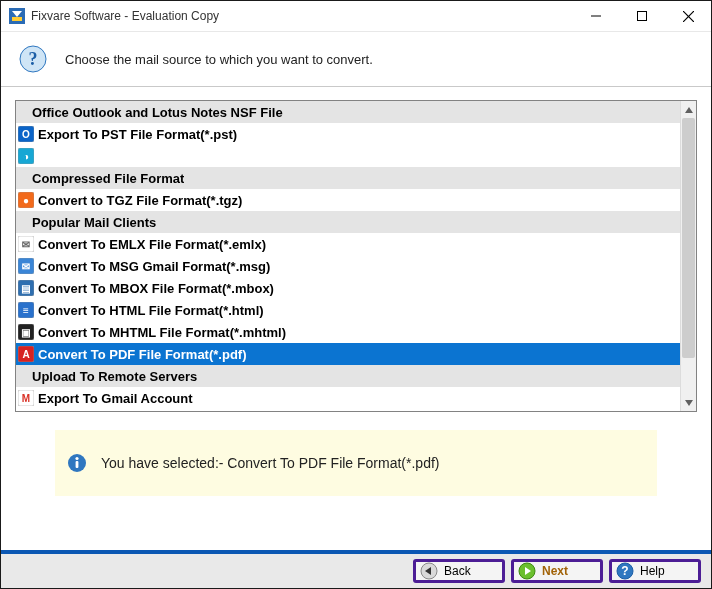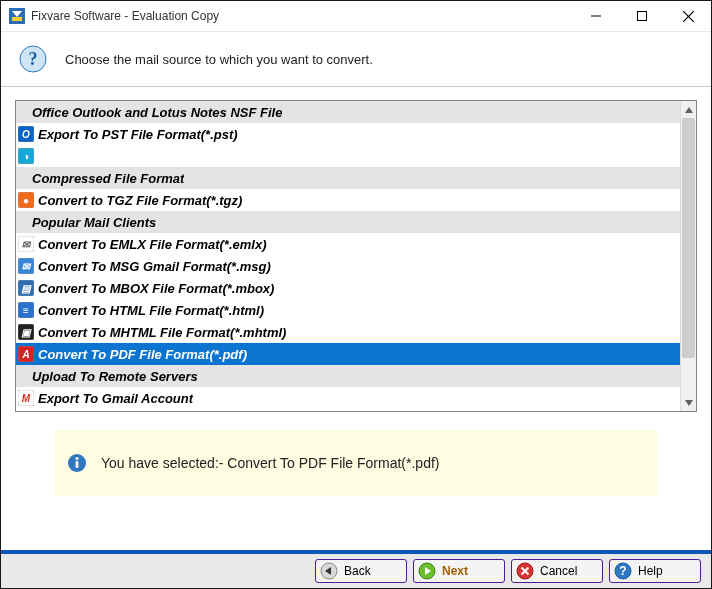"Office Outlook and Lotus Notes" .row { font-style: italic -> none }
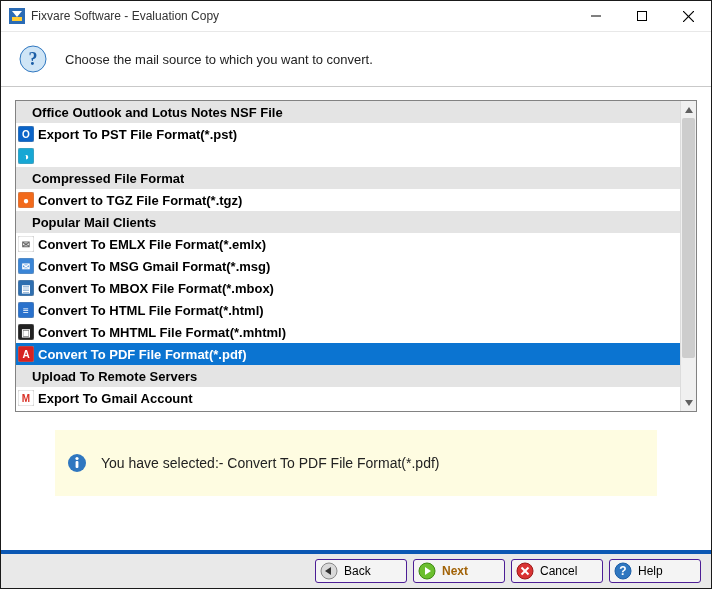"Back" .btn { border: 1px solid #4c1d95 -> 3px solid #4c1d95 }
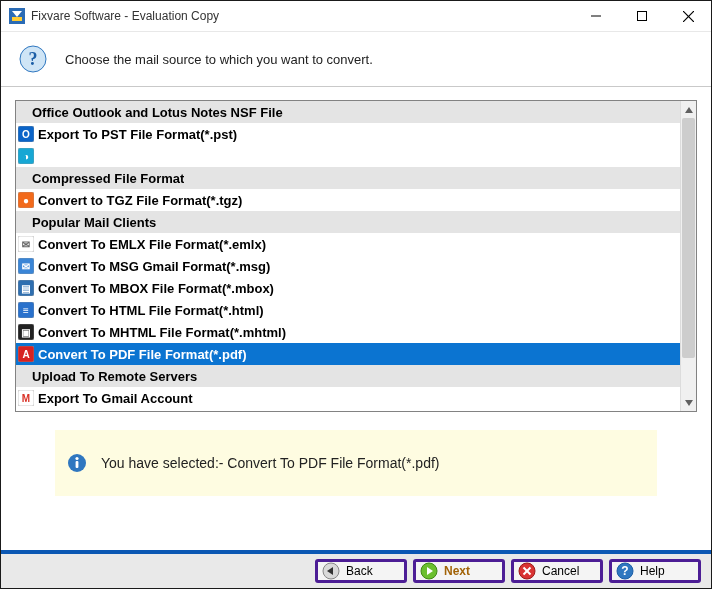"Cancel" div.btn { html: <div> <span> <svg> <circle></circle> <line></line> <line></line> </svg> </span> <span>Cancel</span> </div> -> none }
